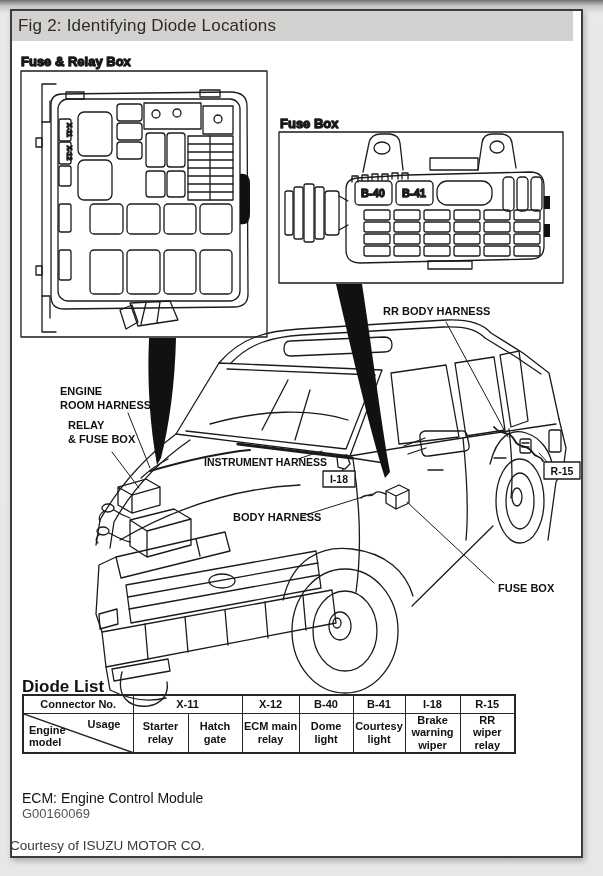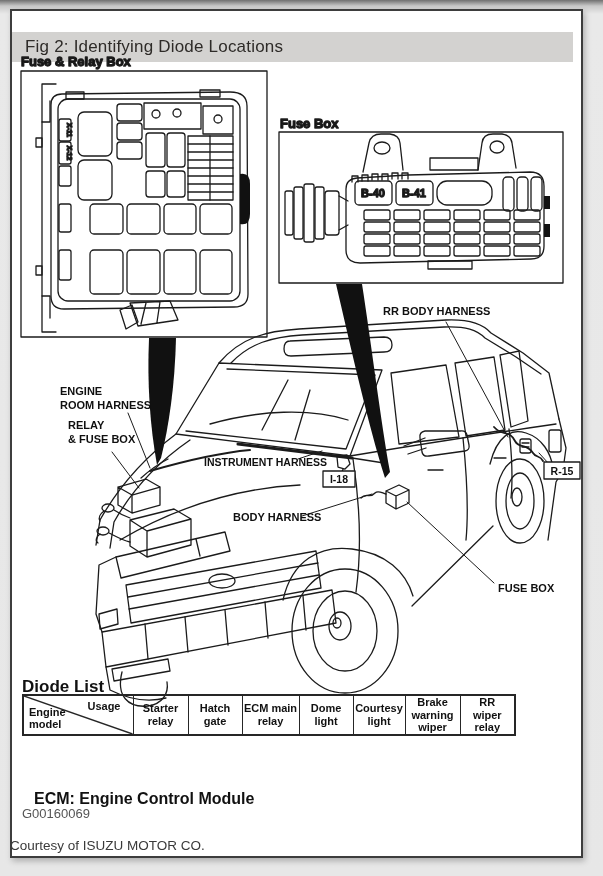"Fig 2: Identifying Diode Locations" .titlebar { margin-top: 21px -> none; padding-left: 13px -> 6px }
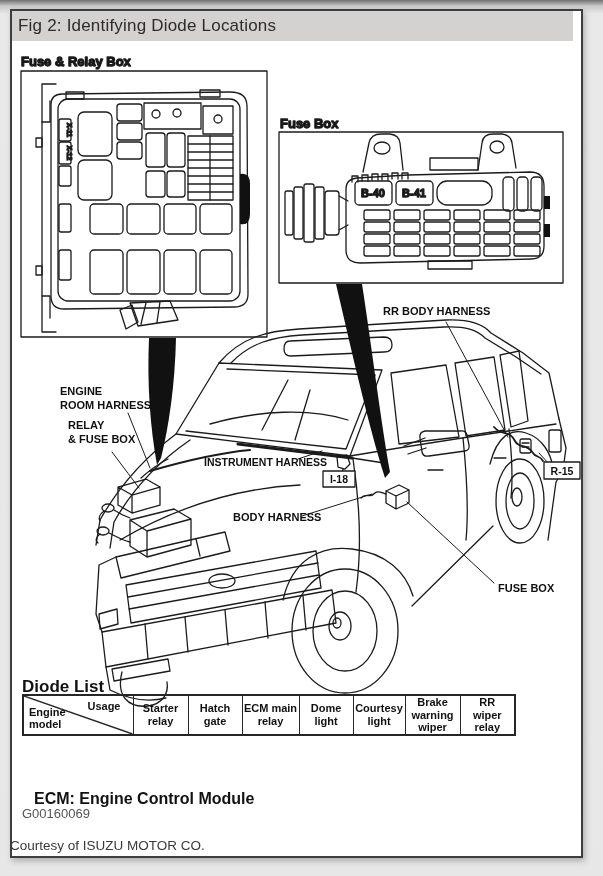"Connector No." tr { html: none -> <tr> <td>Connector No.</td> <td>X-11</td> <td>X-12</td> <td>B-40</td> <td>B-41</td> <td>I-18</td> <td>R-15</td> </tr> }
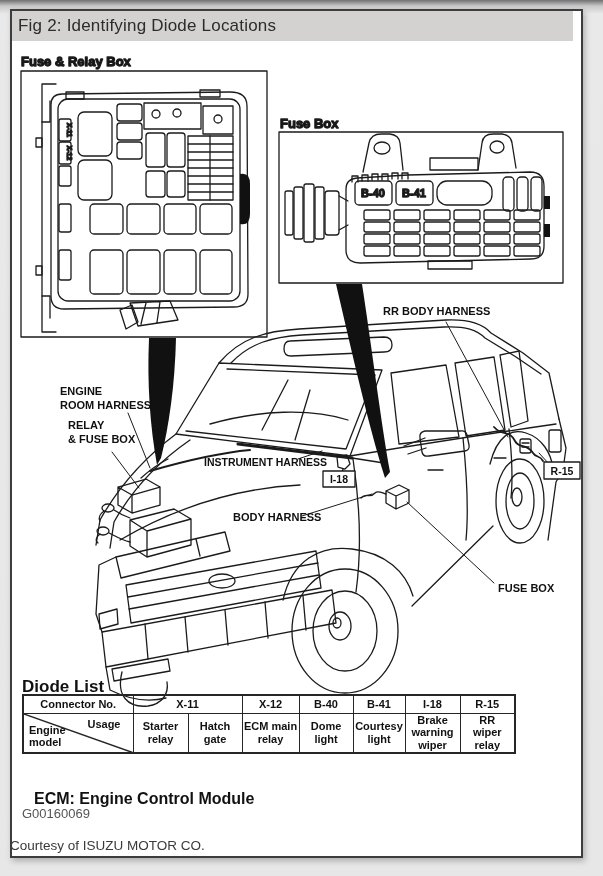"ECM: Engine Control Module" .footnote { font-size: 16px -> 14px; font-weight: bold -> normal; left: 34px -> 22px }
